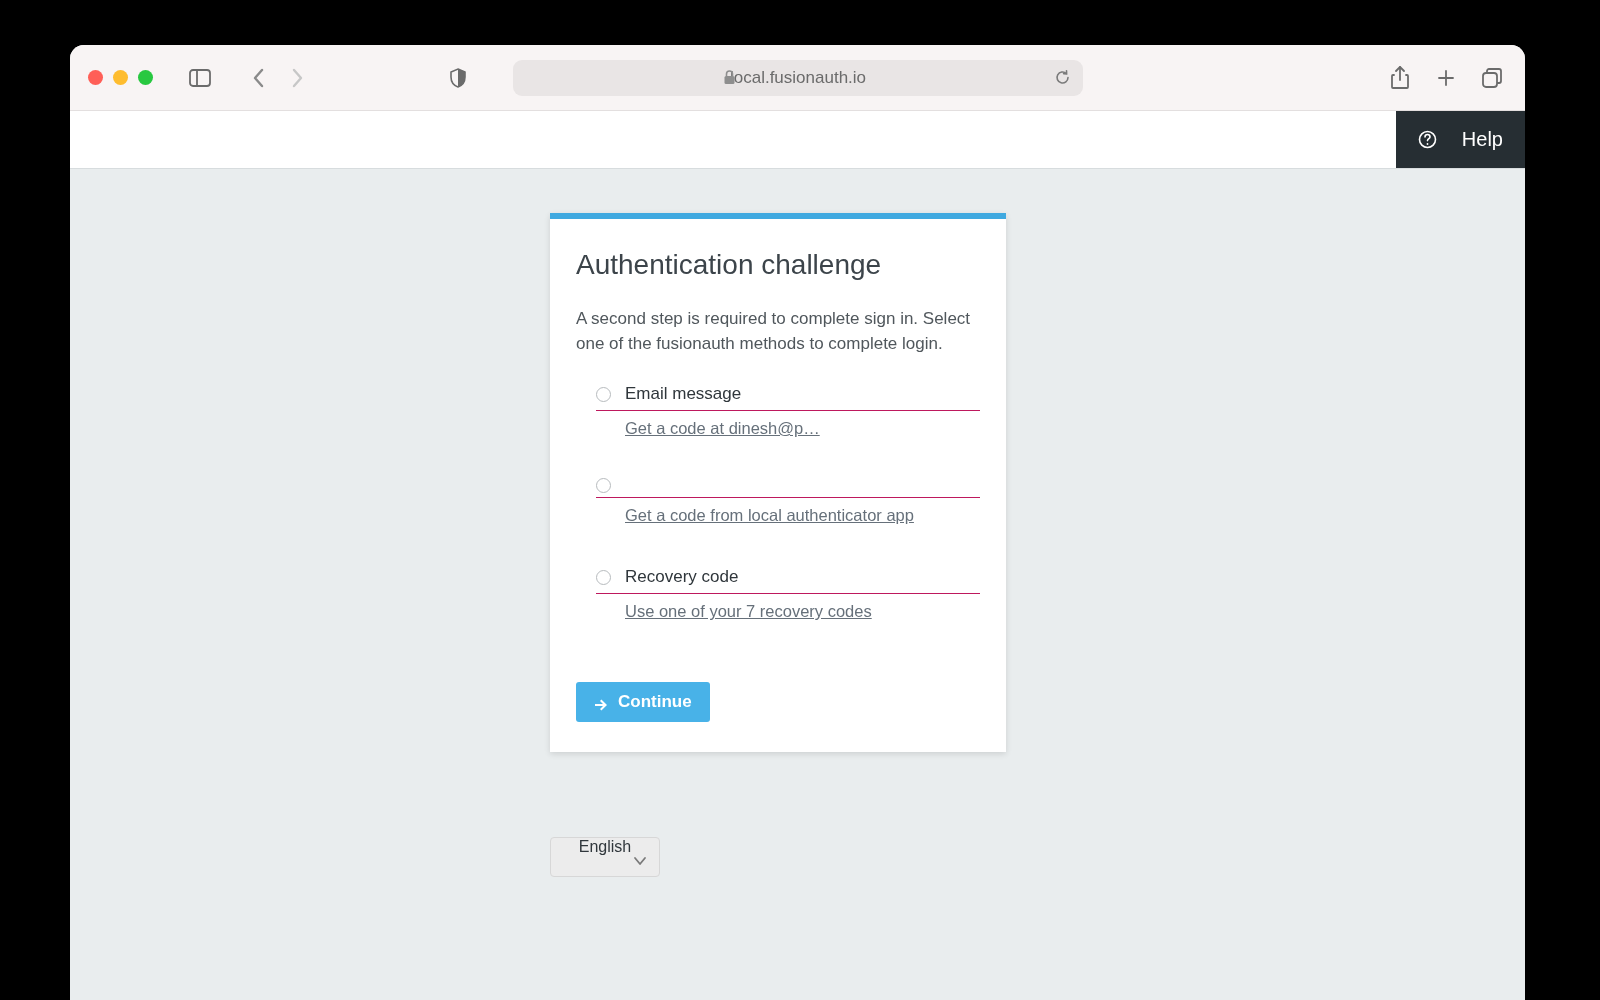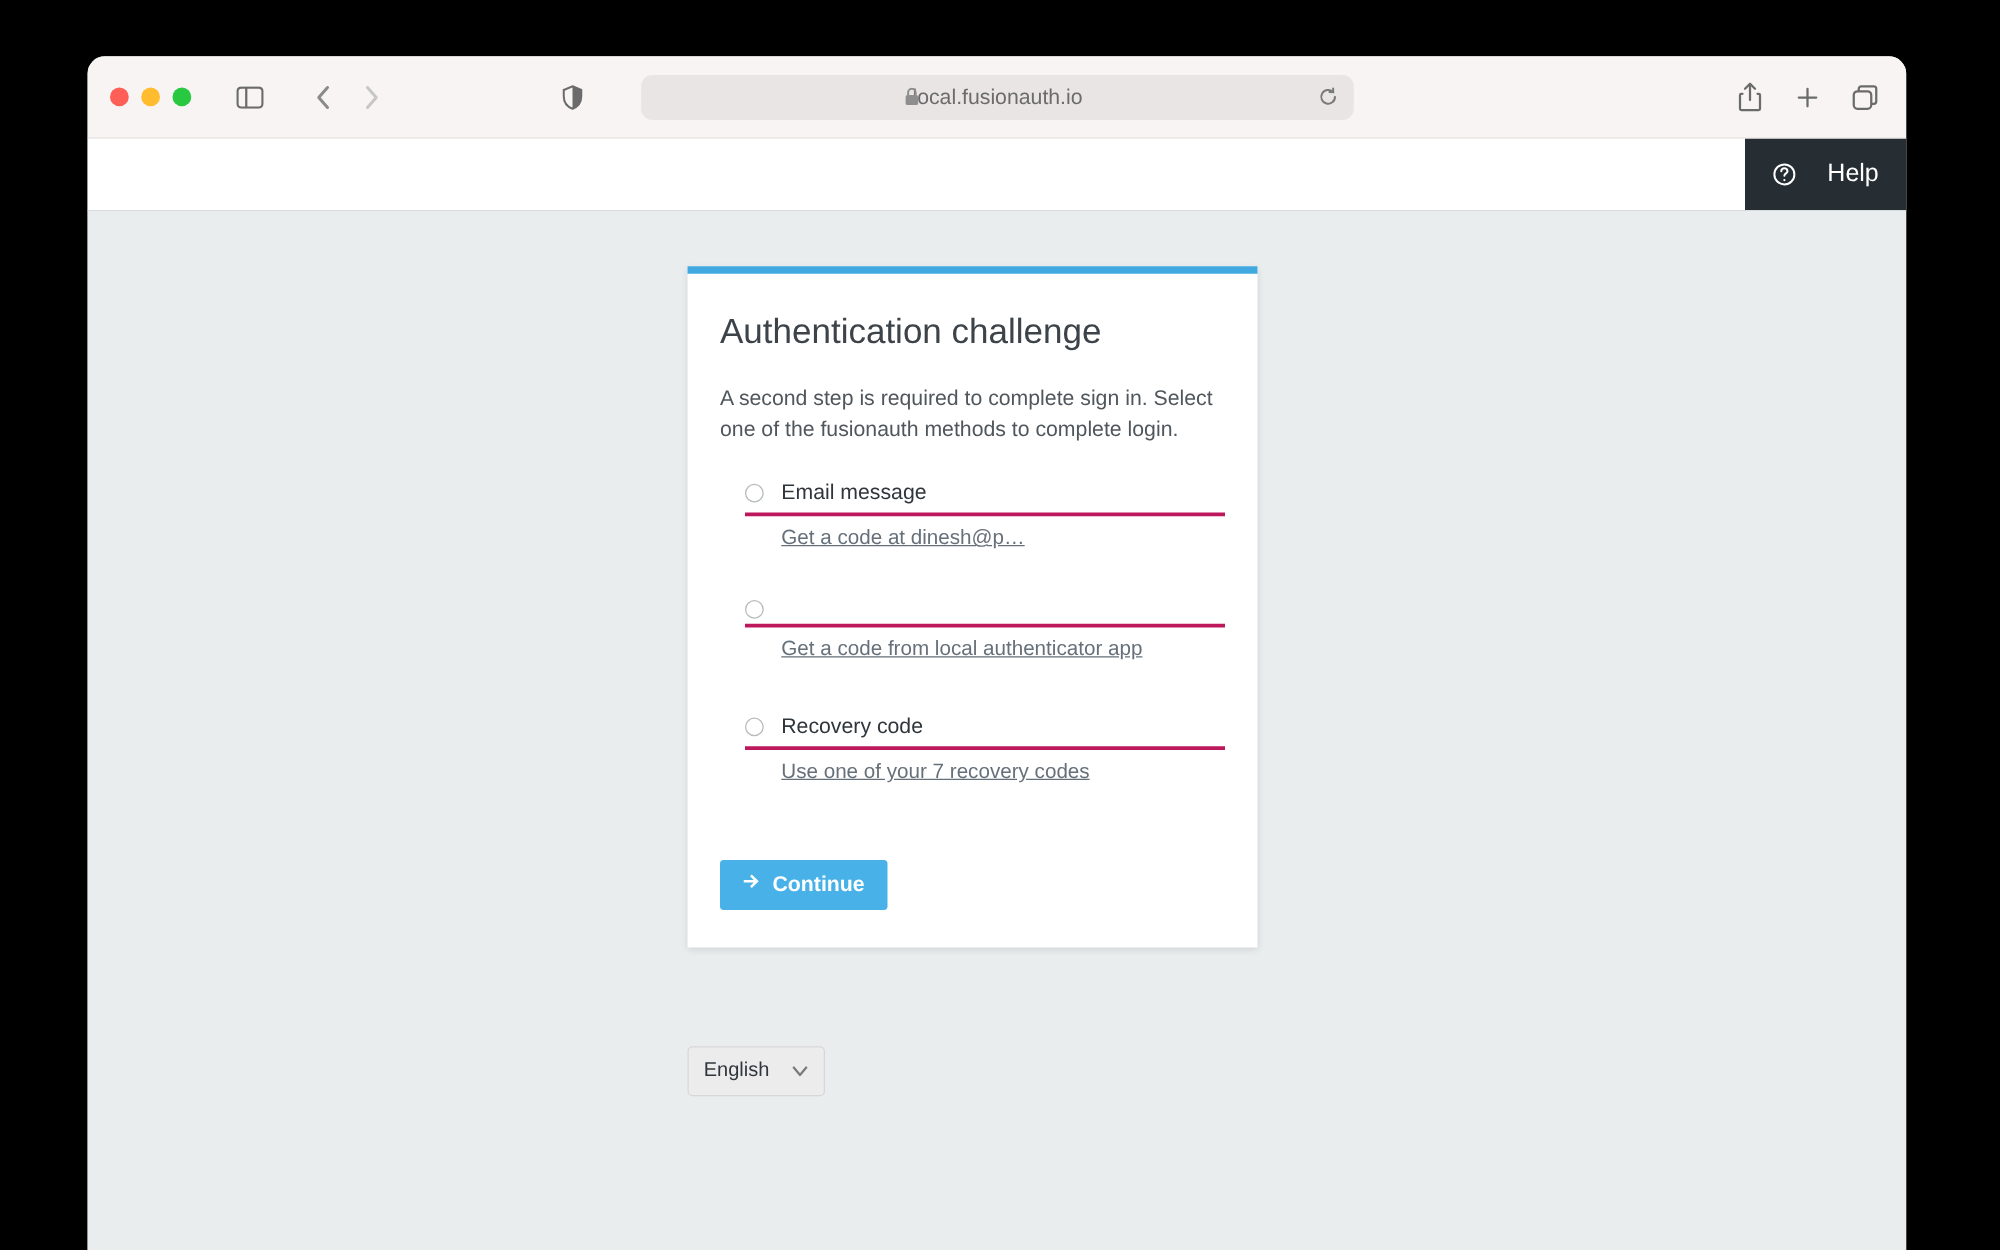"Email message" .method-row { border-bottom: 3px solid #be185d -> 1px solid #be185d }
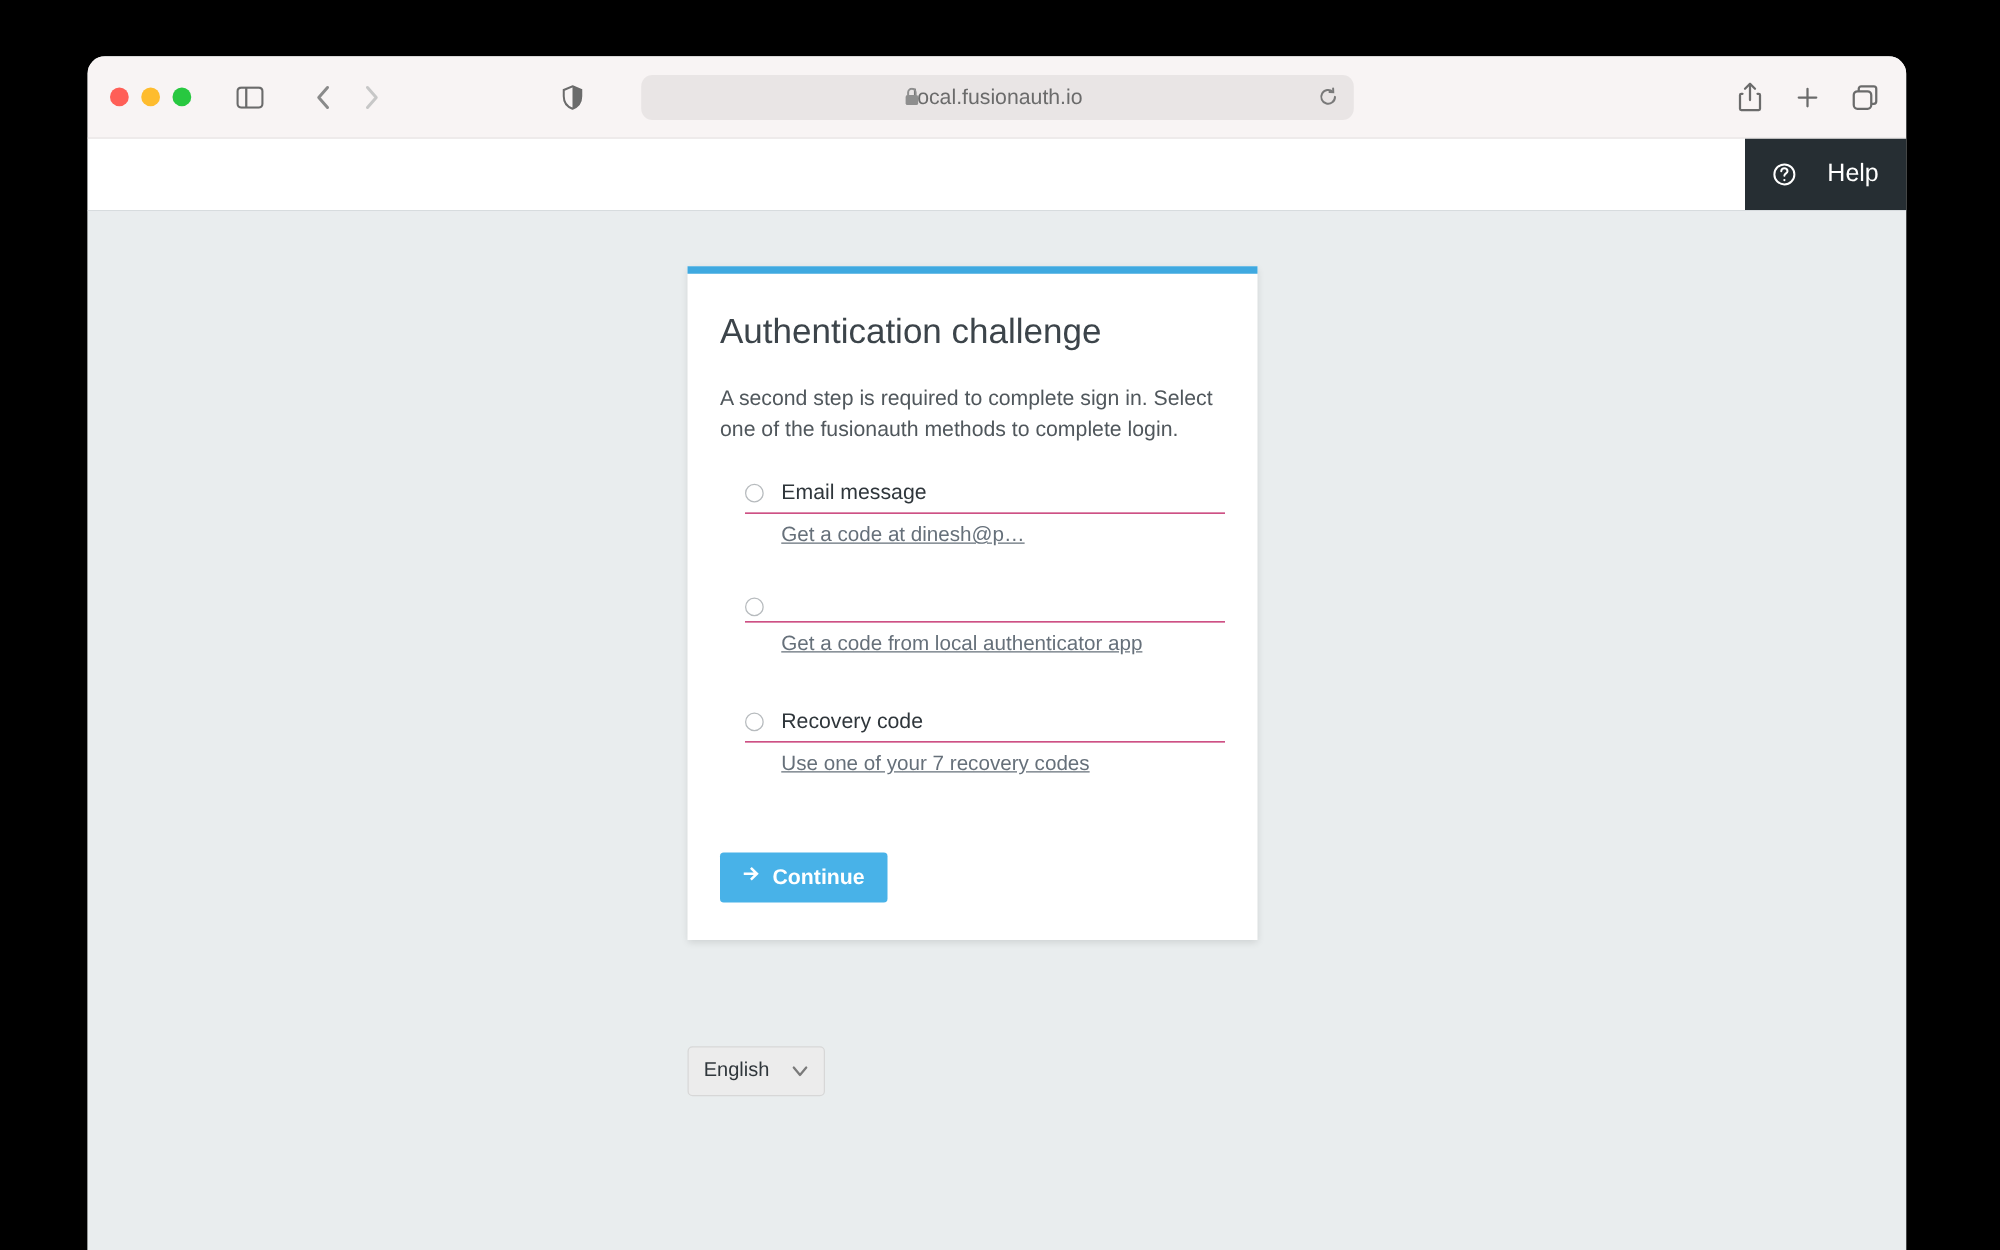"Continue" .continue { align-items: flex-start -> flex-end }
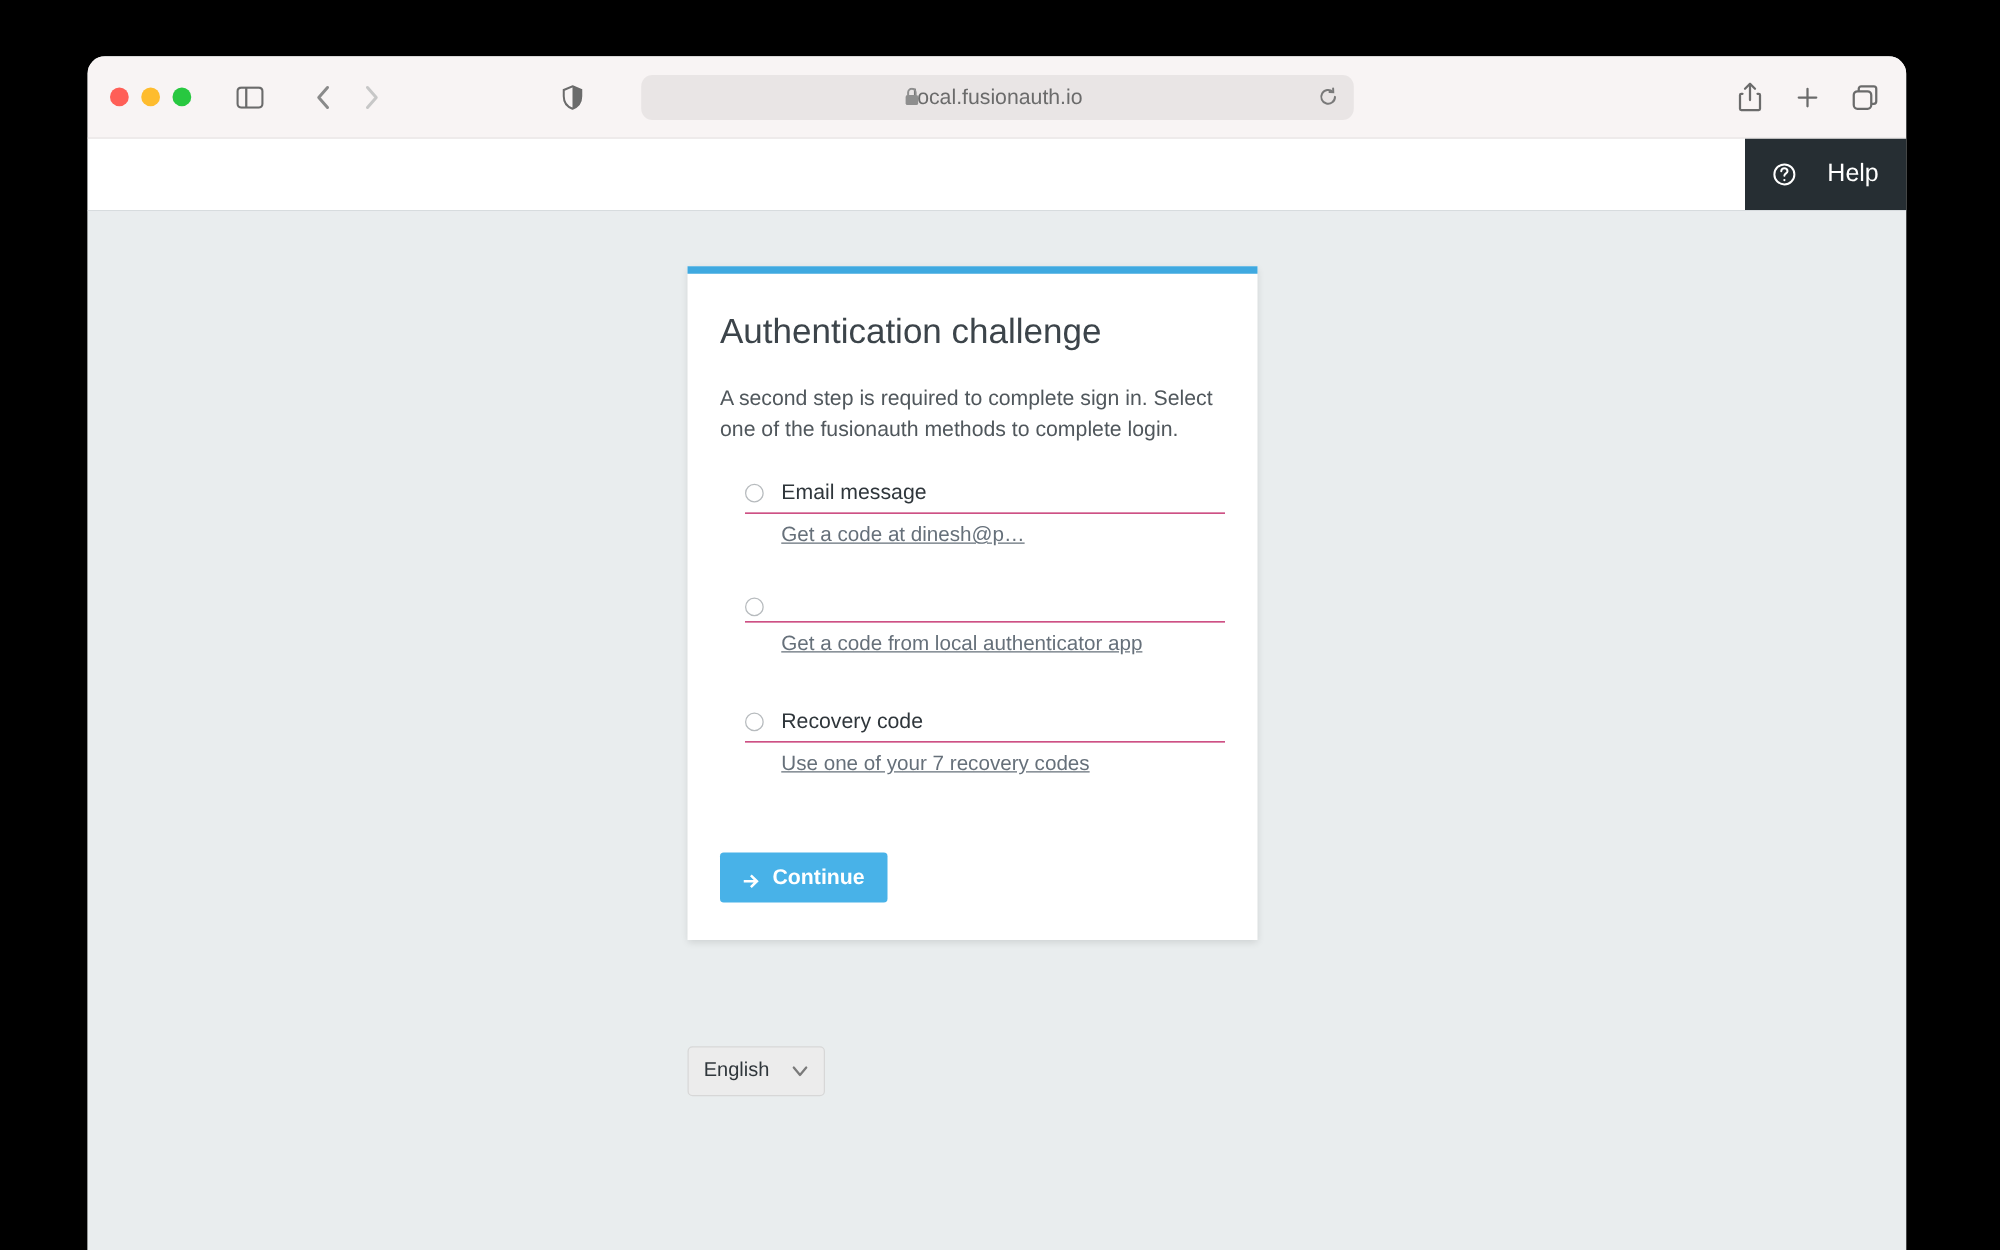"English" .lang { flex-direction: none -> column }
